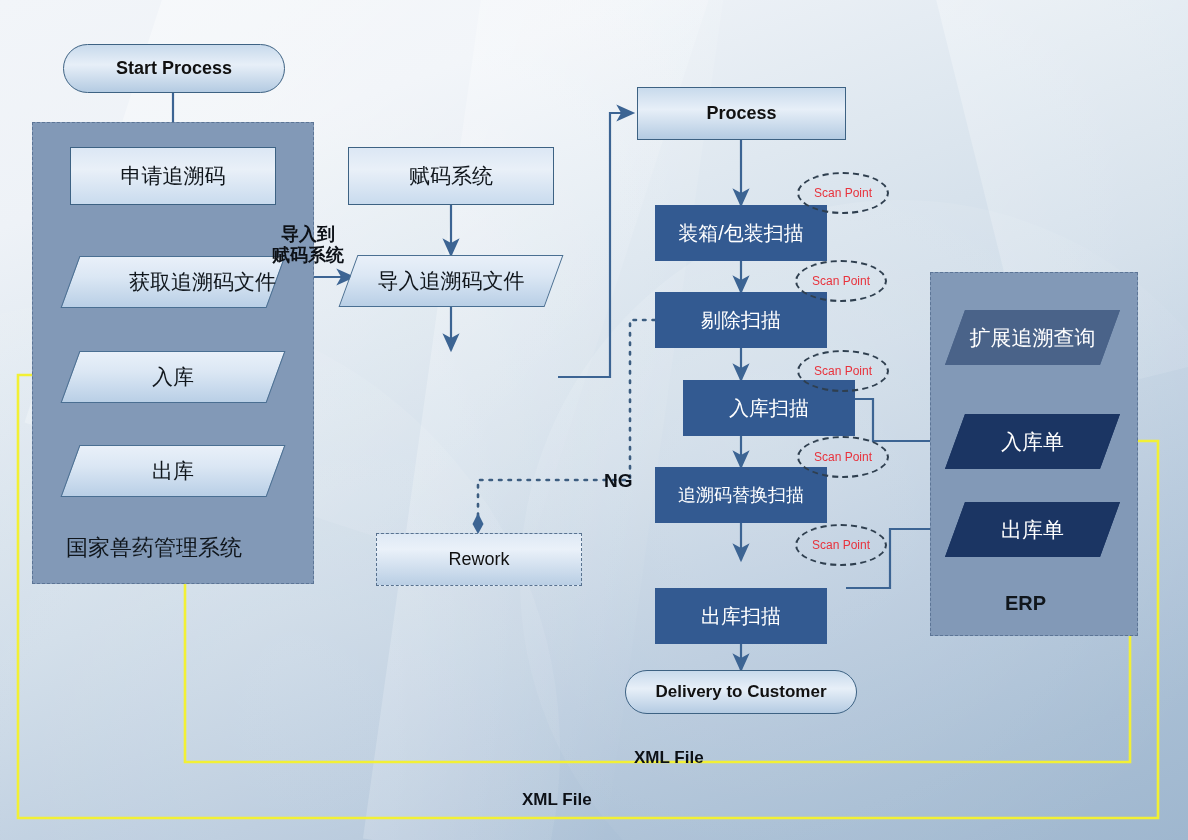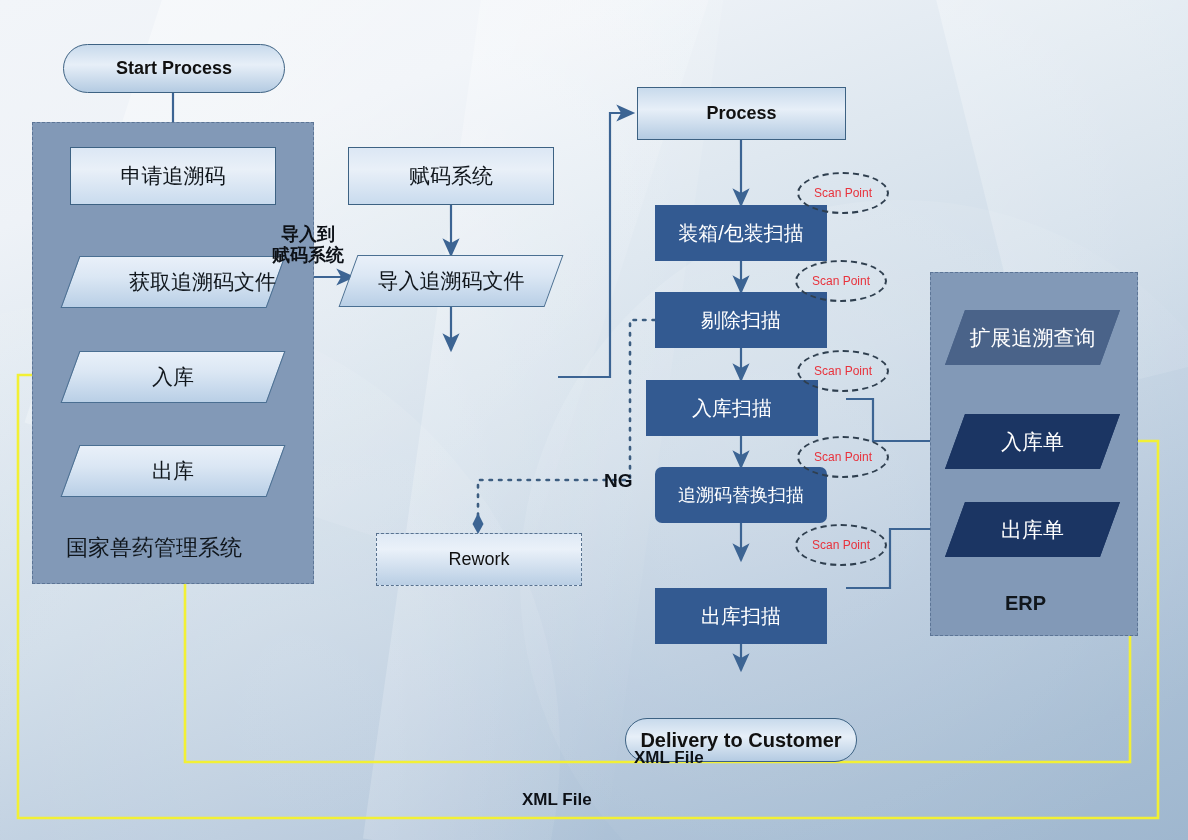"入库扫描" div.node { left: 646px -> 683px }
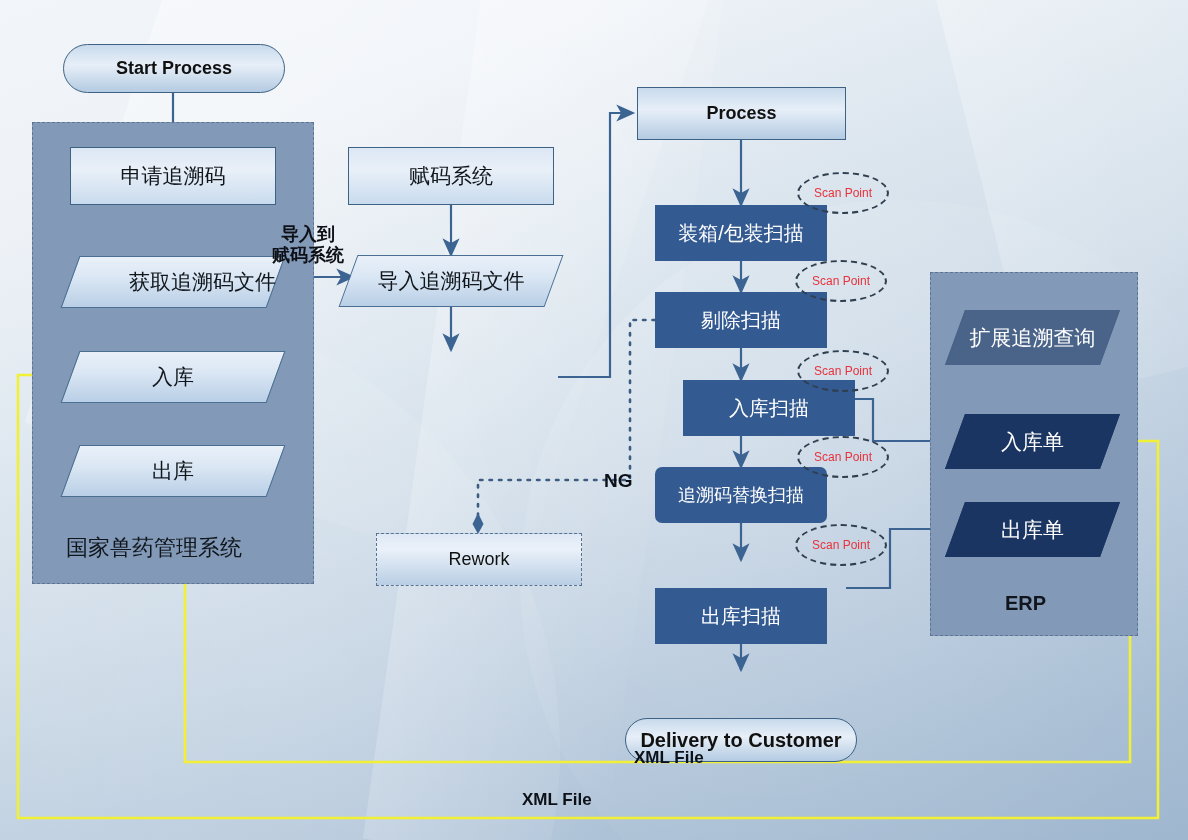"追溯码替换扫描" div.node { border-radius: 7px -> none }
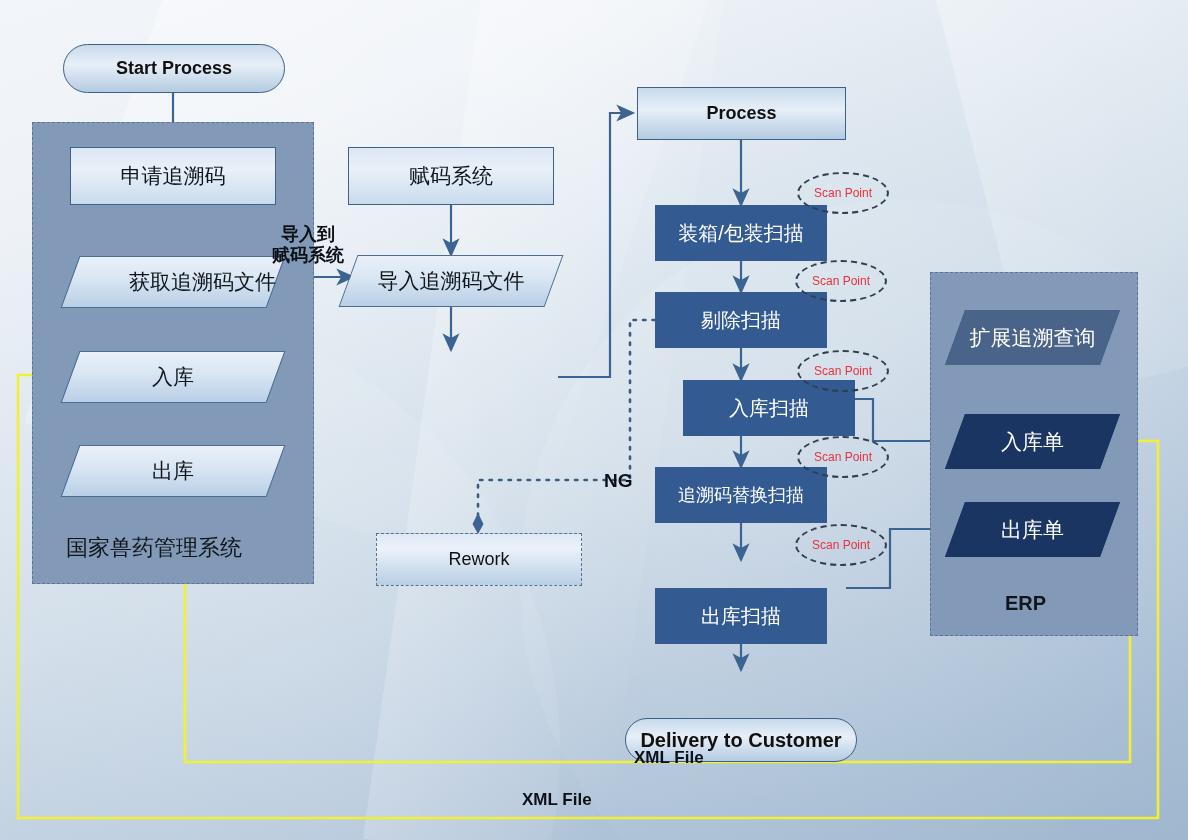"Delivery to Customer" div.node { font-size: 20px -> 17px; margin-top: 48px -> none }
